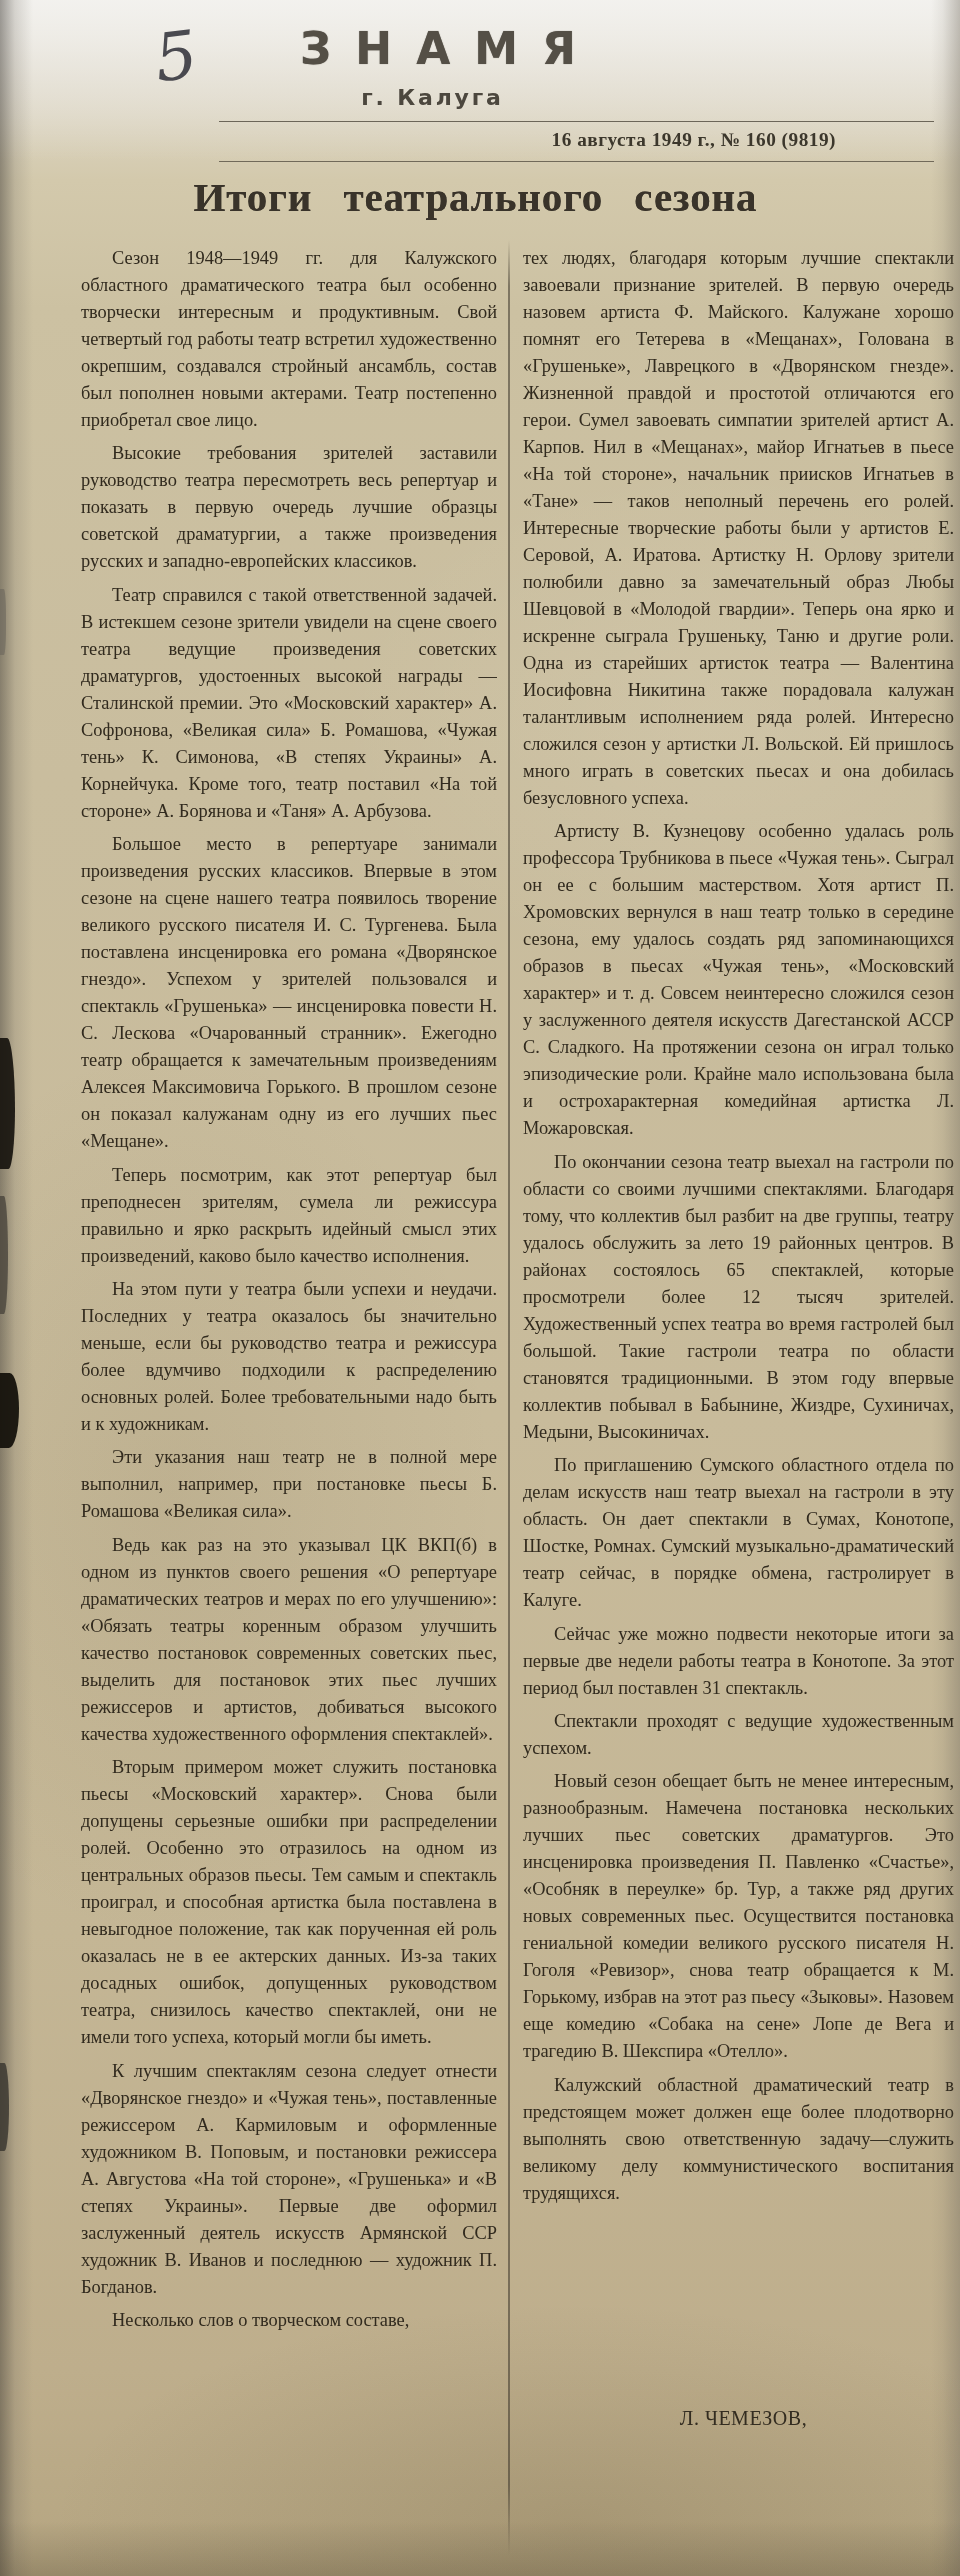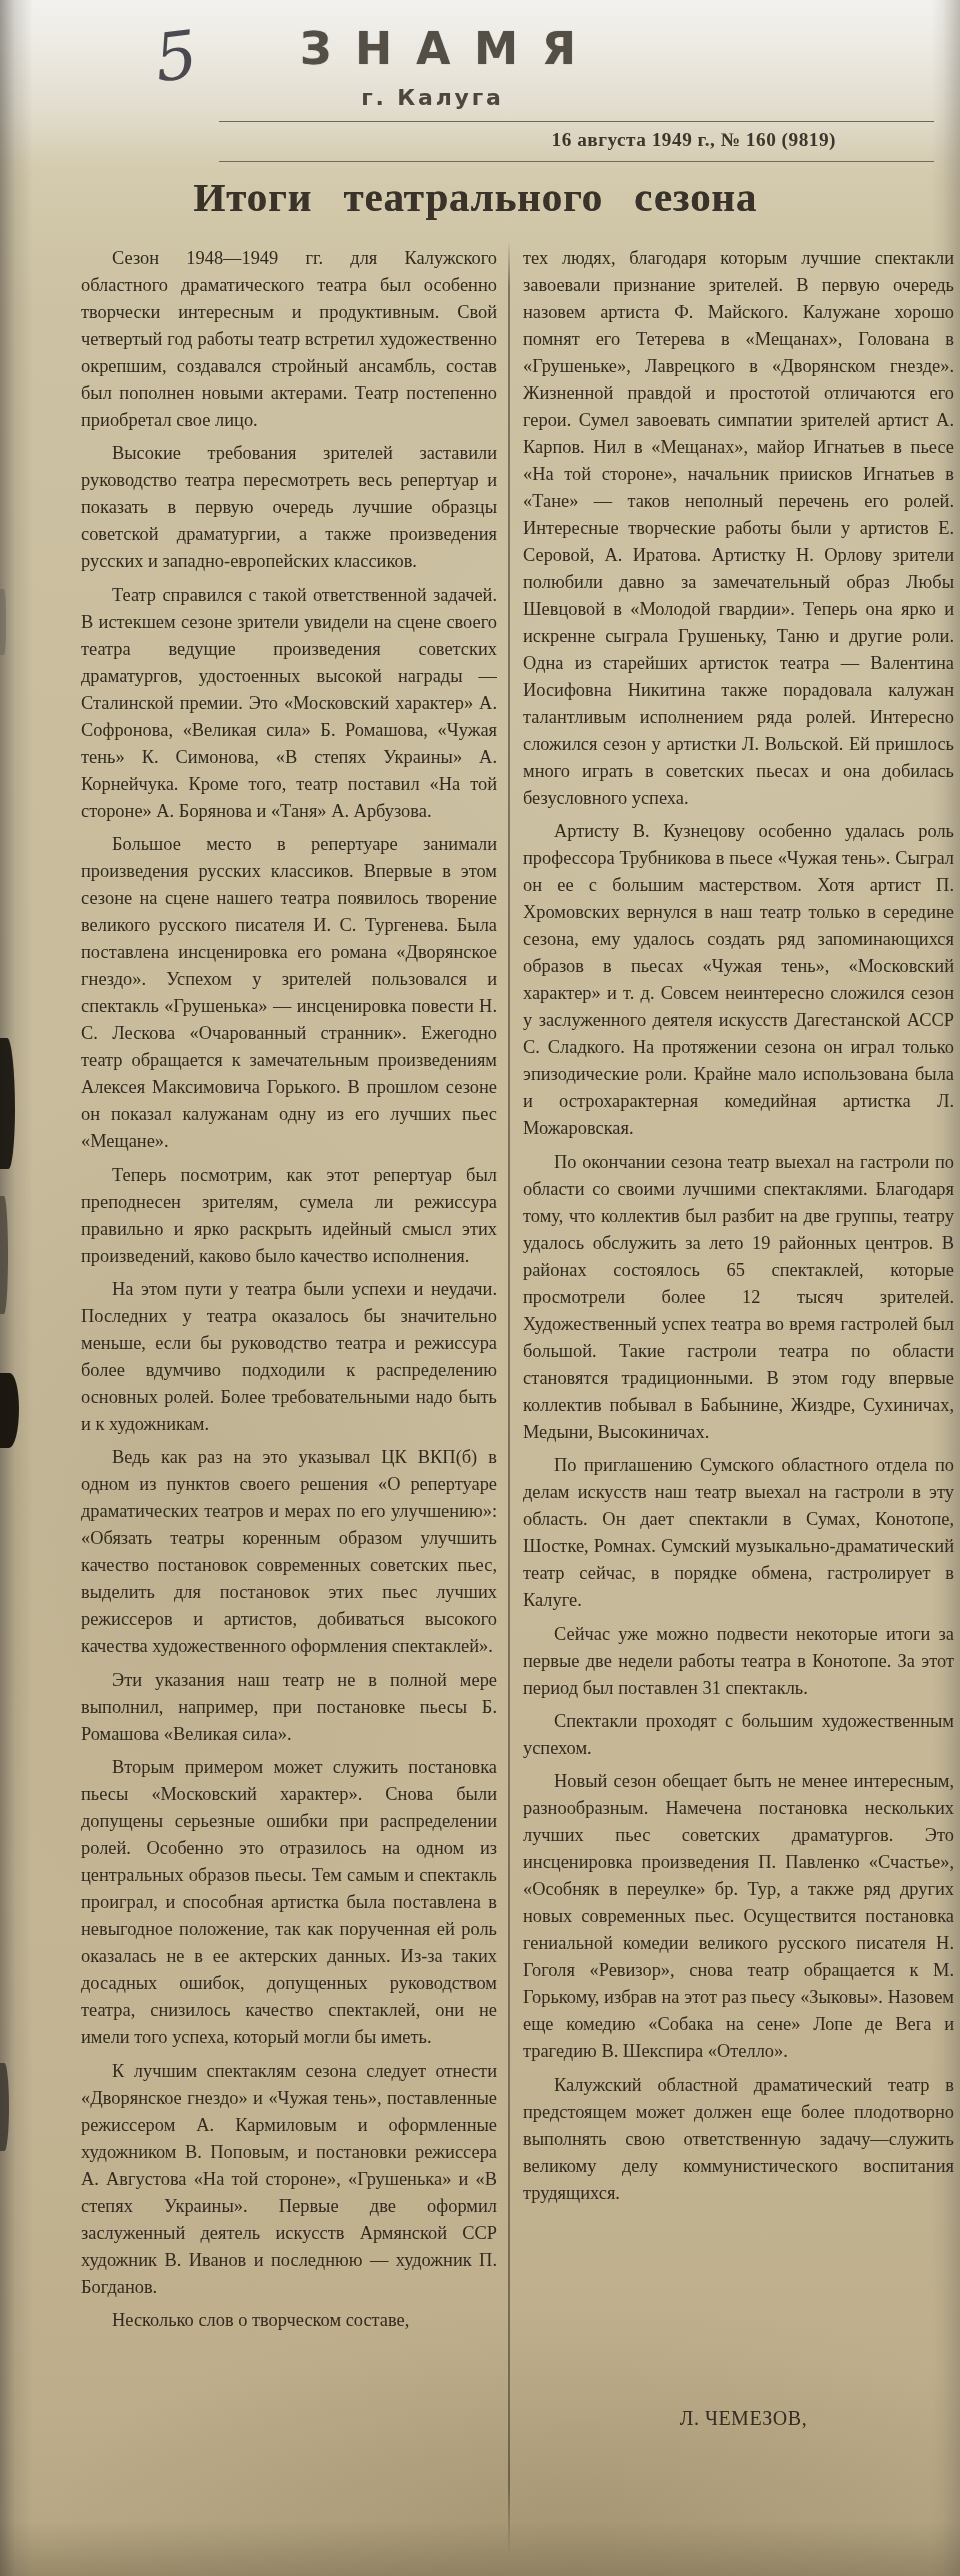"Ведь как раз на это" p { order: before "Эти указания наш театр не" -> after "Эти указания наш театр не" }
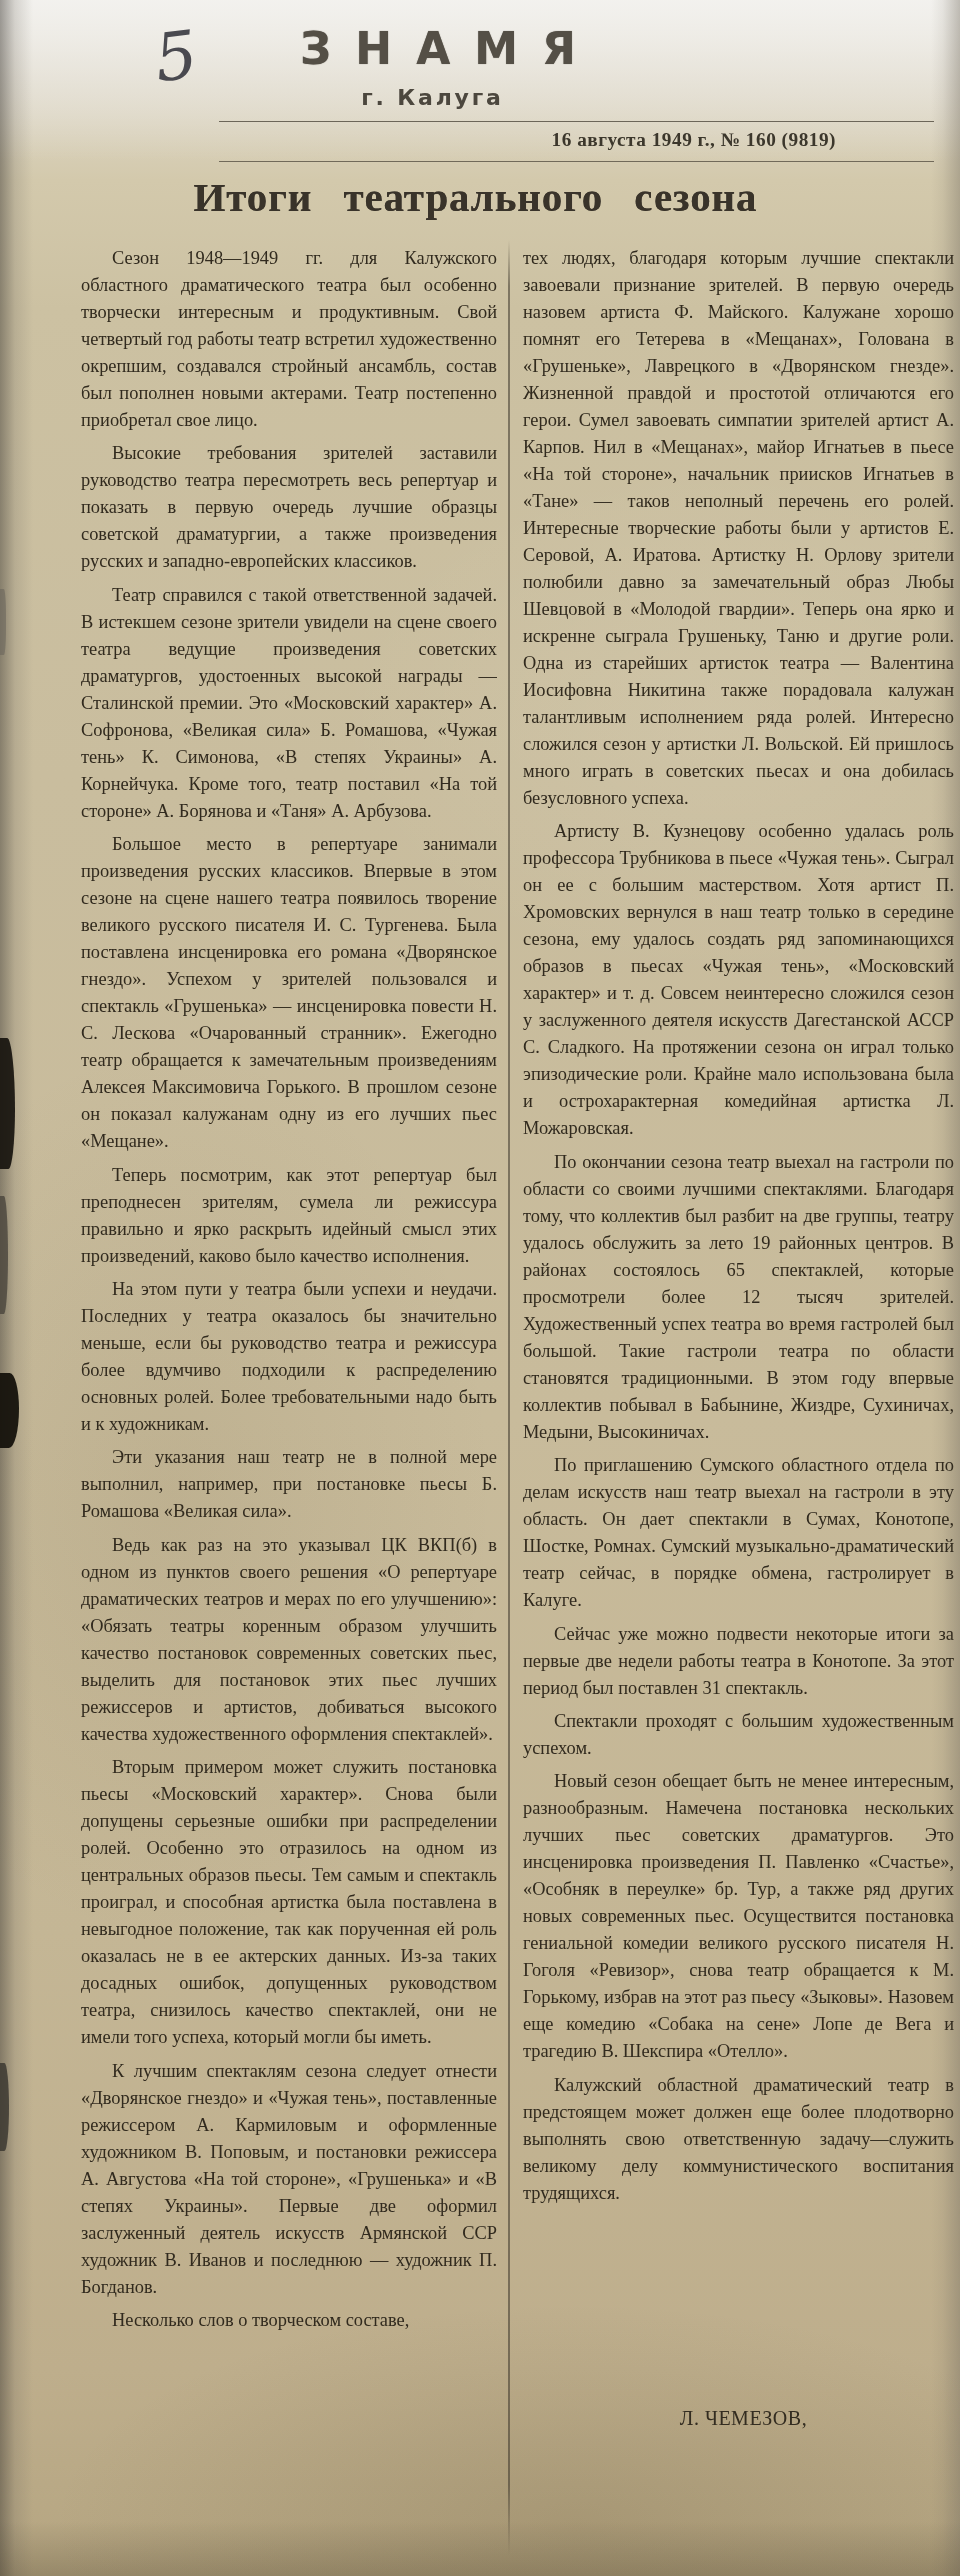"Спектакли проходят с большим" p { text: большим -> ведущие }
